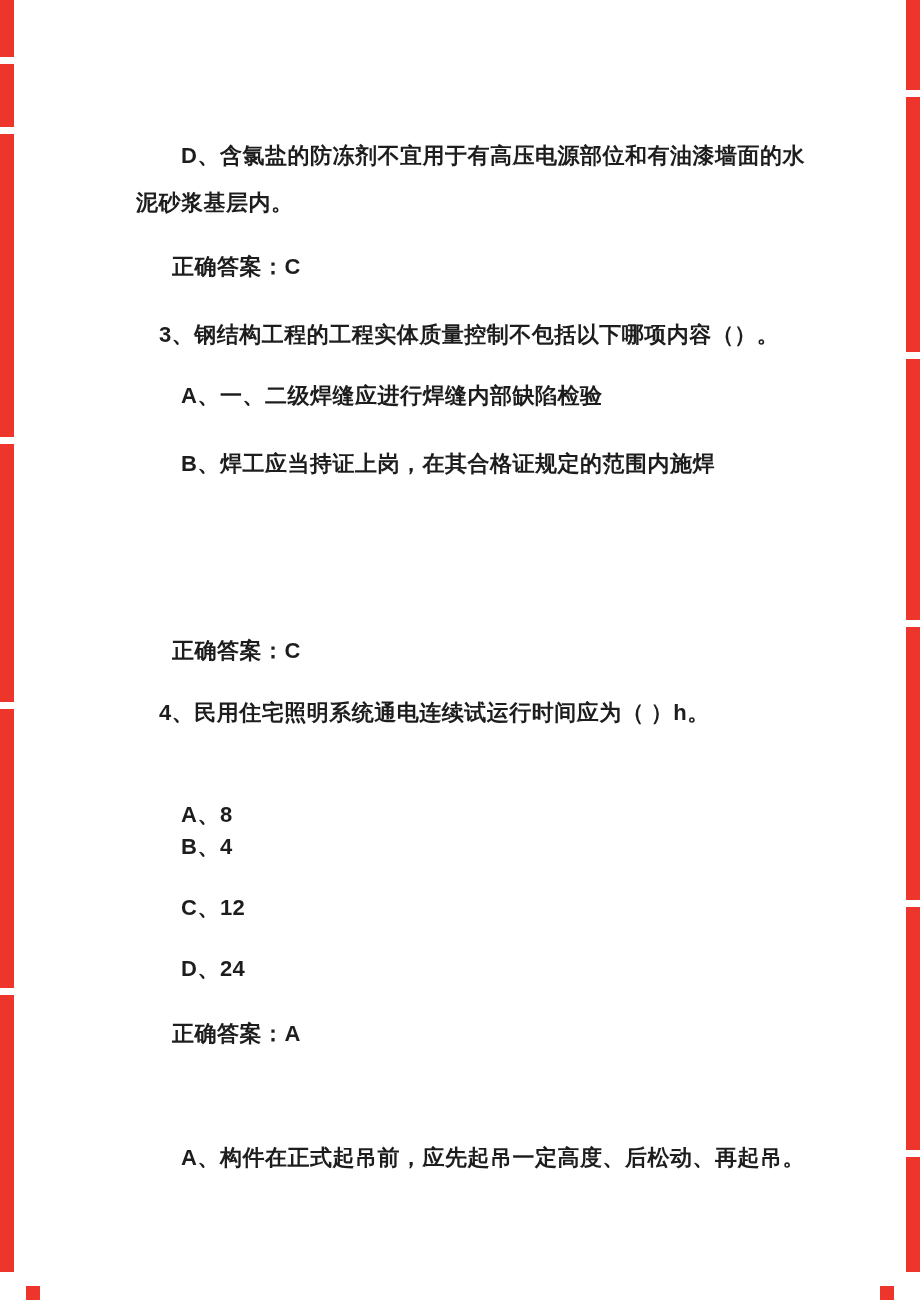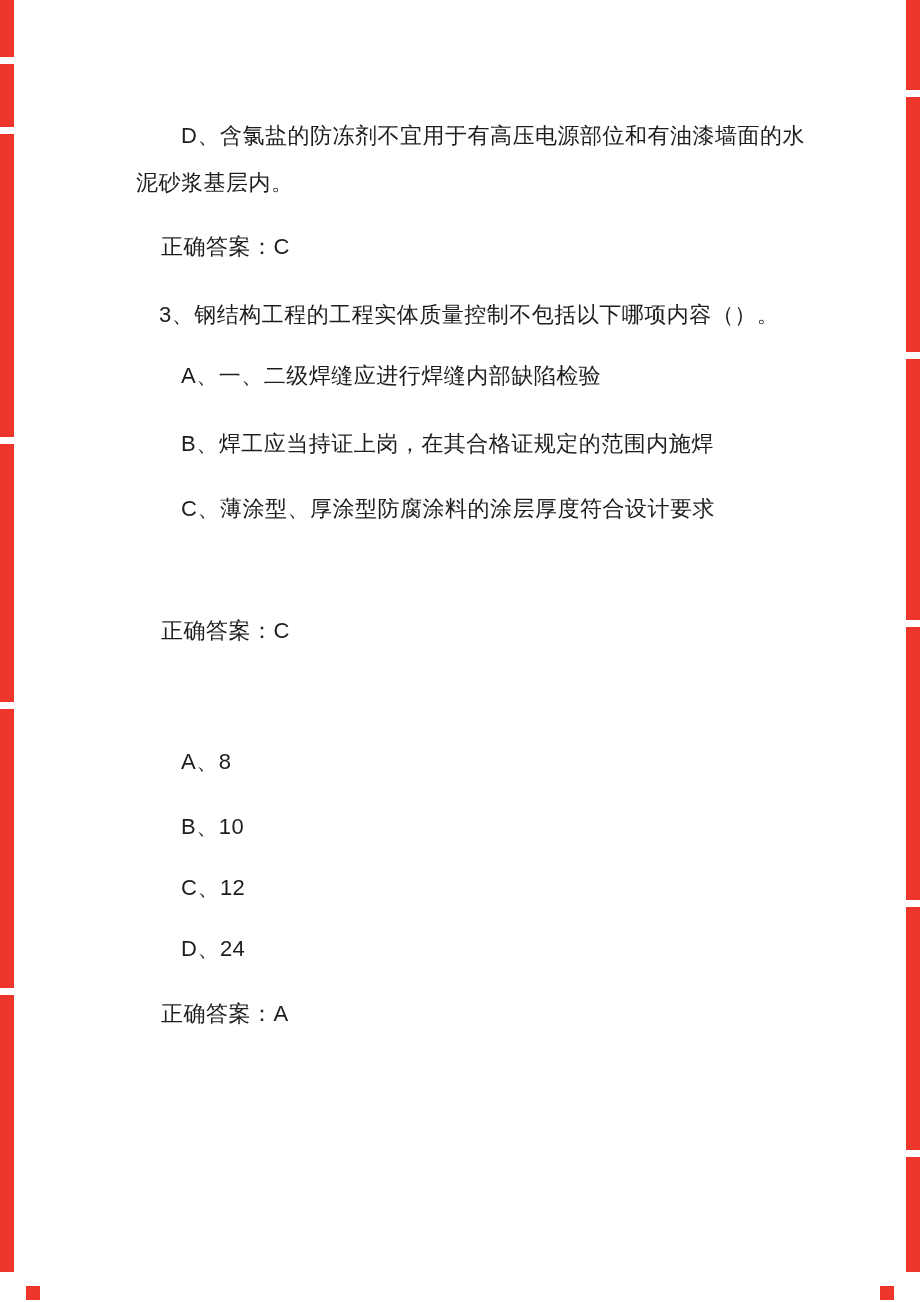"D、含氯盐的防冻剂不宜用于有高压电源部位和有油漆墙面的水" .ln { font-weight: 400 -> 700; margin-top: none -> 20px }
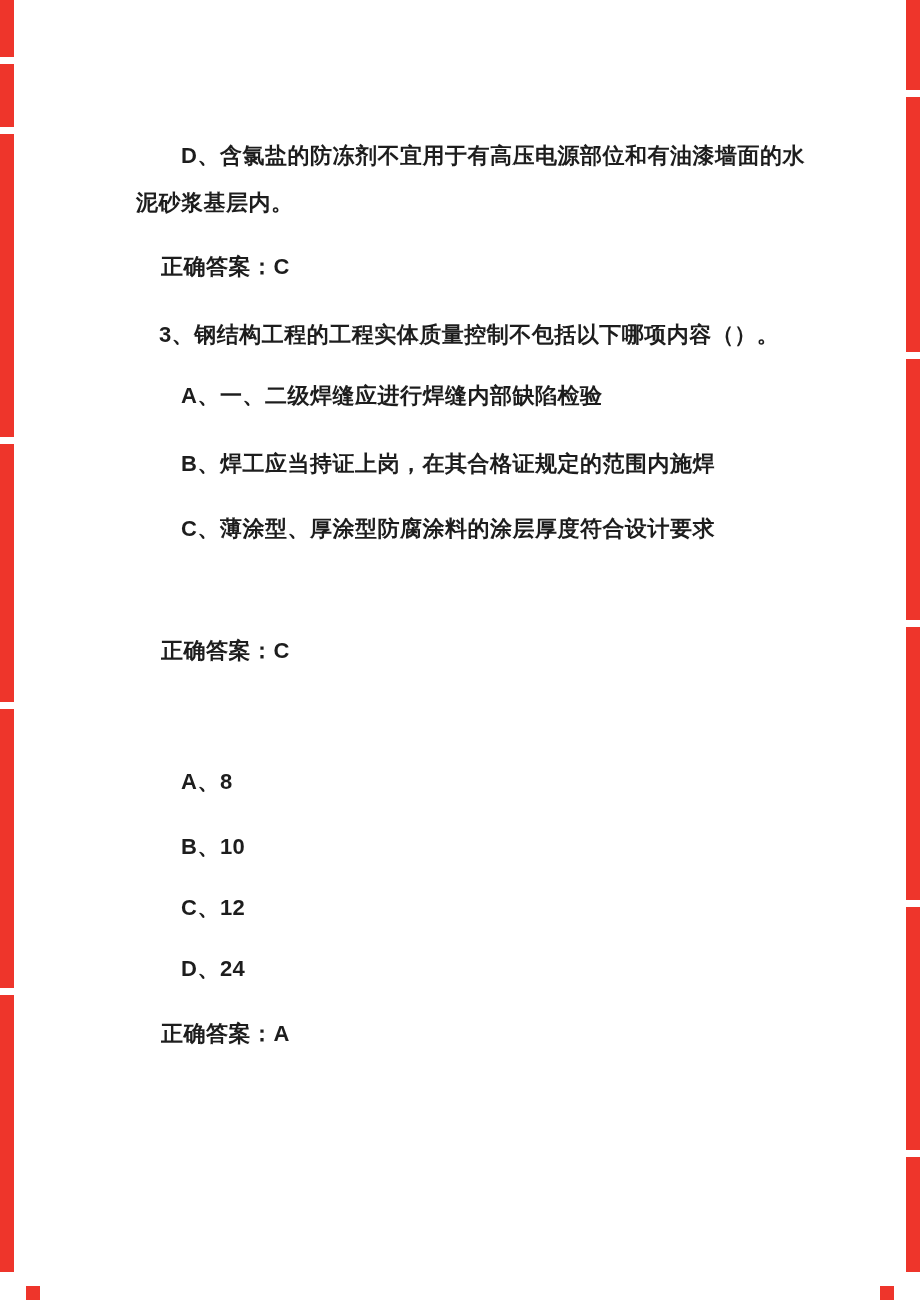"正确答案：C" .ln.an { left: 161px -> 172px }
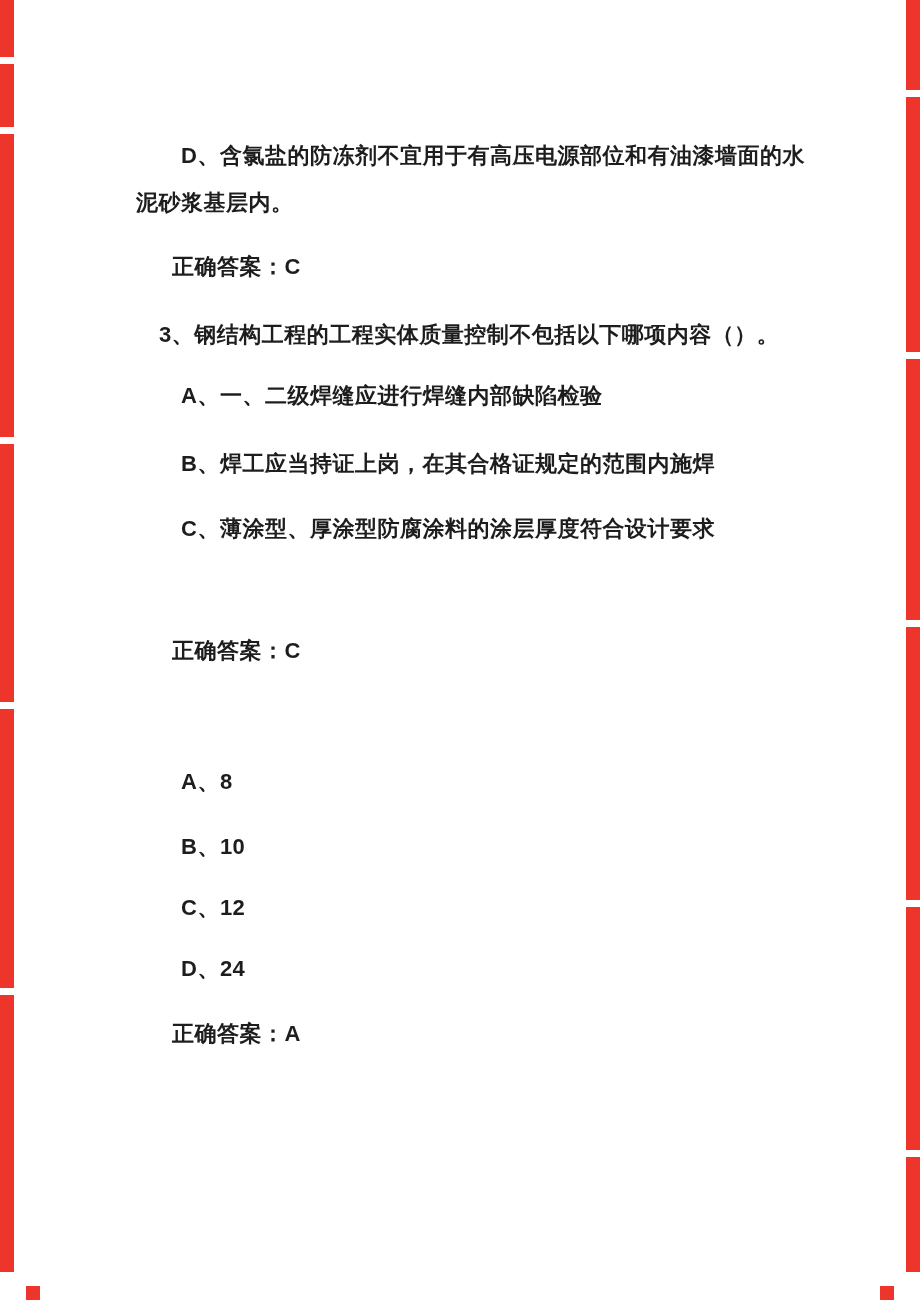"C、薄涂型、厚涂型防腐涂料的涂层厚度符合设计要求" div.ln { html: <div>C、薄涂型、厚涂型防腐涂料的涂层厚度符合设计要求</div> -> none }
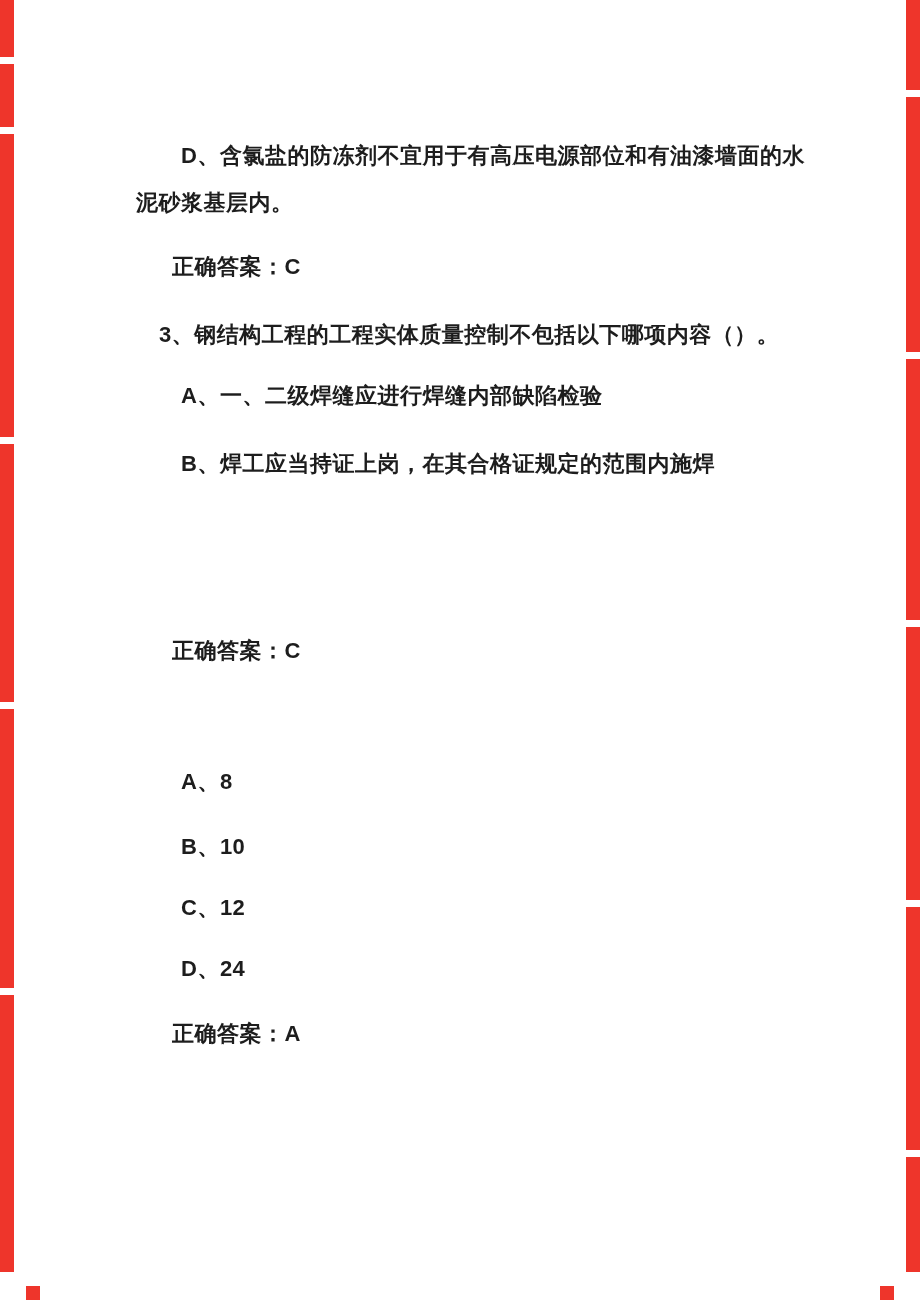"4、民用住宅照明系统通电连续试运行时间应为（ ）h。" div.ln { html: none -> <div>4、民用住宅照明系统通电连续试运行时间应为（ ）h。</div> }
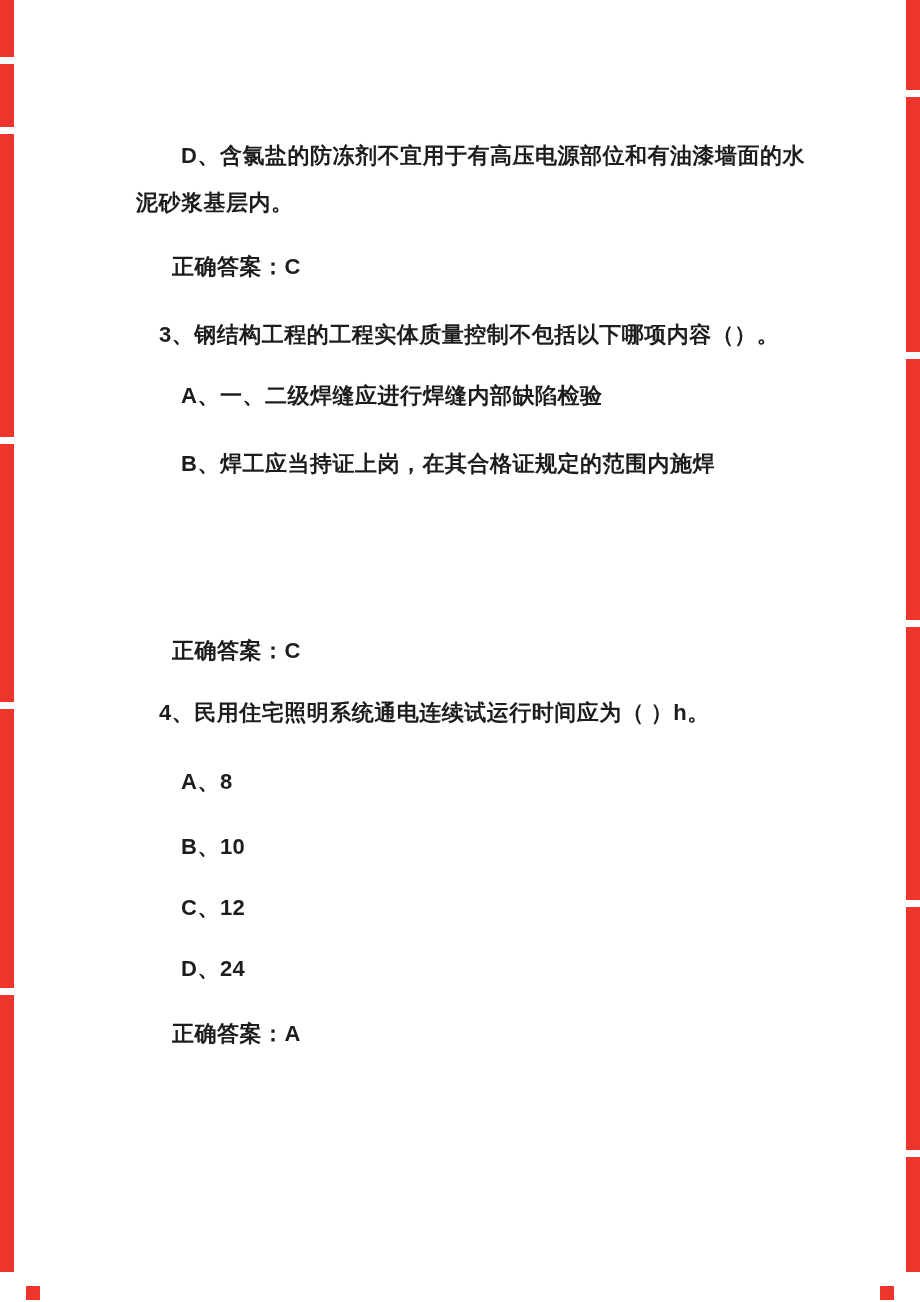"A、8" div.ln { top: 747px -> 780px }
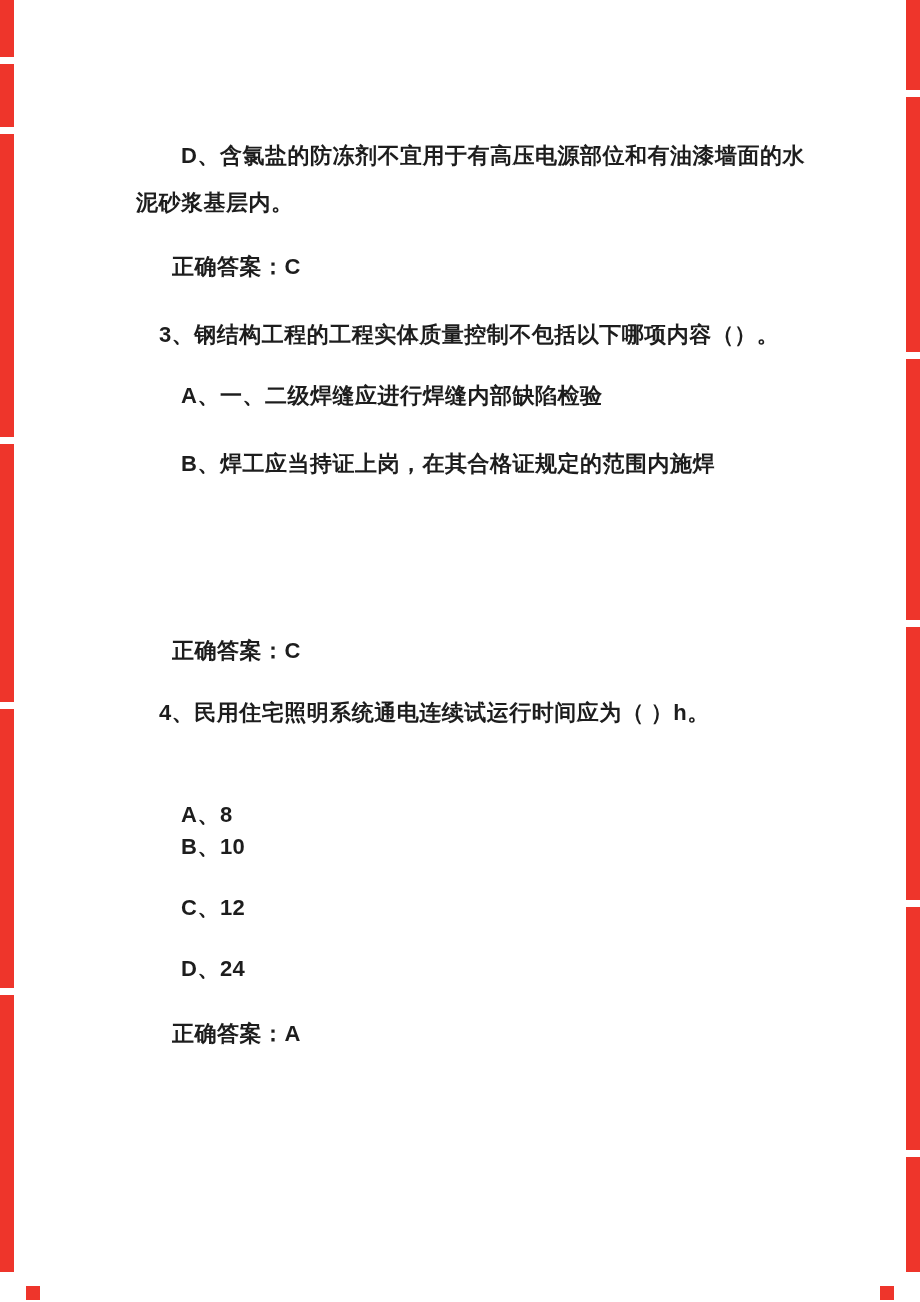"B、10" div.ln { text: 10 -> 4 }
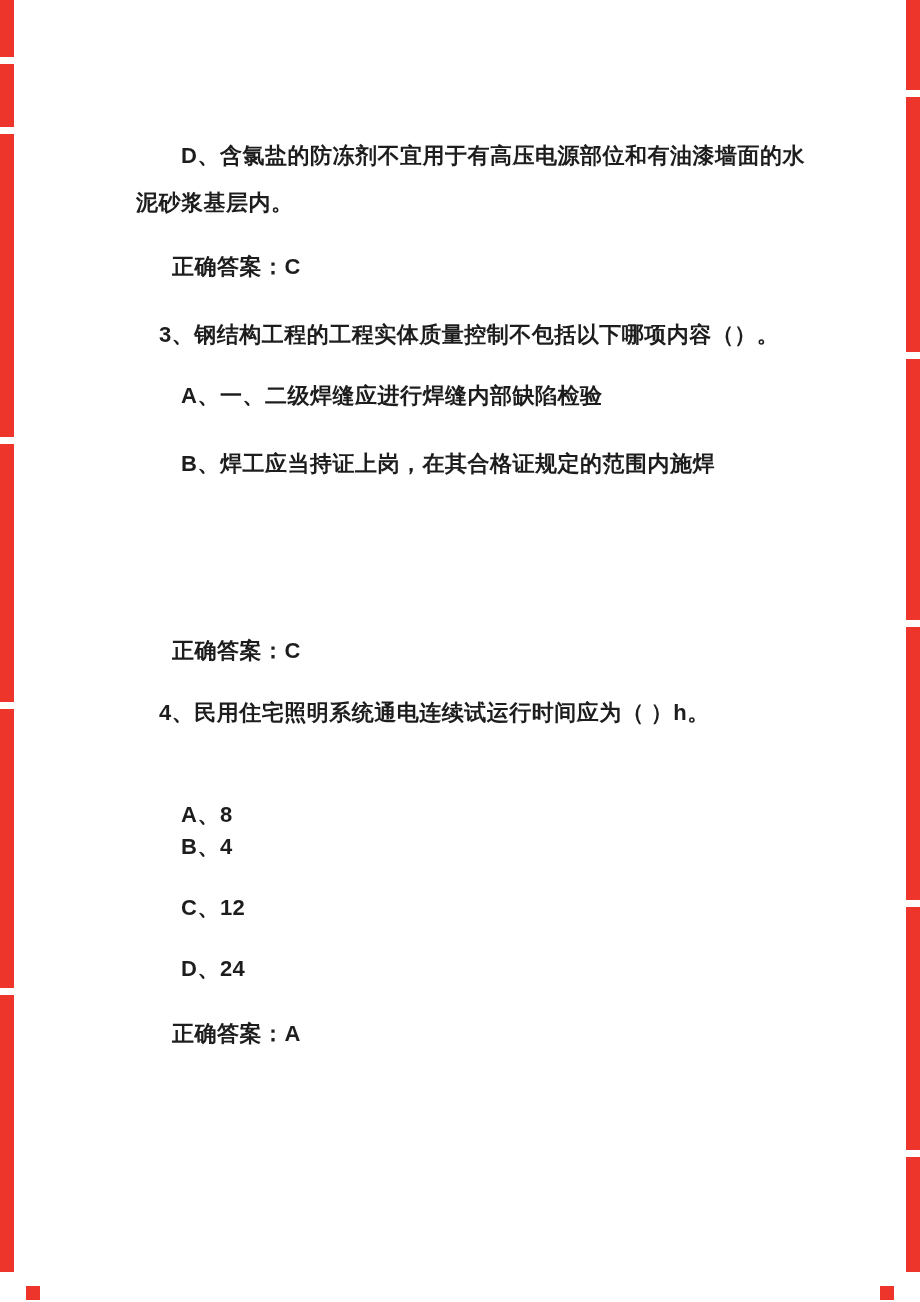"A、构件在正式起吊前，应先起吊一定高度、后松动、再起吊。" div.ln { html: none -> <div>A、构件在正式起吊前，应先起吊一定高度、后松动、再起吊。</div> }
